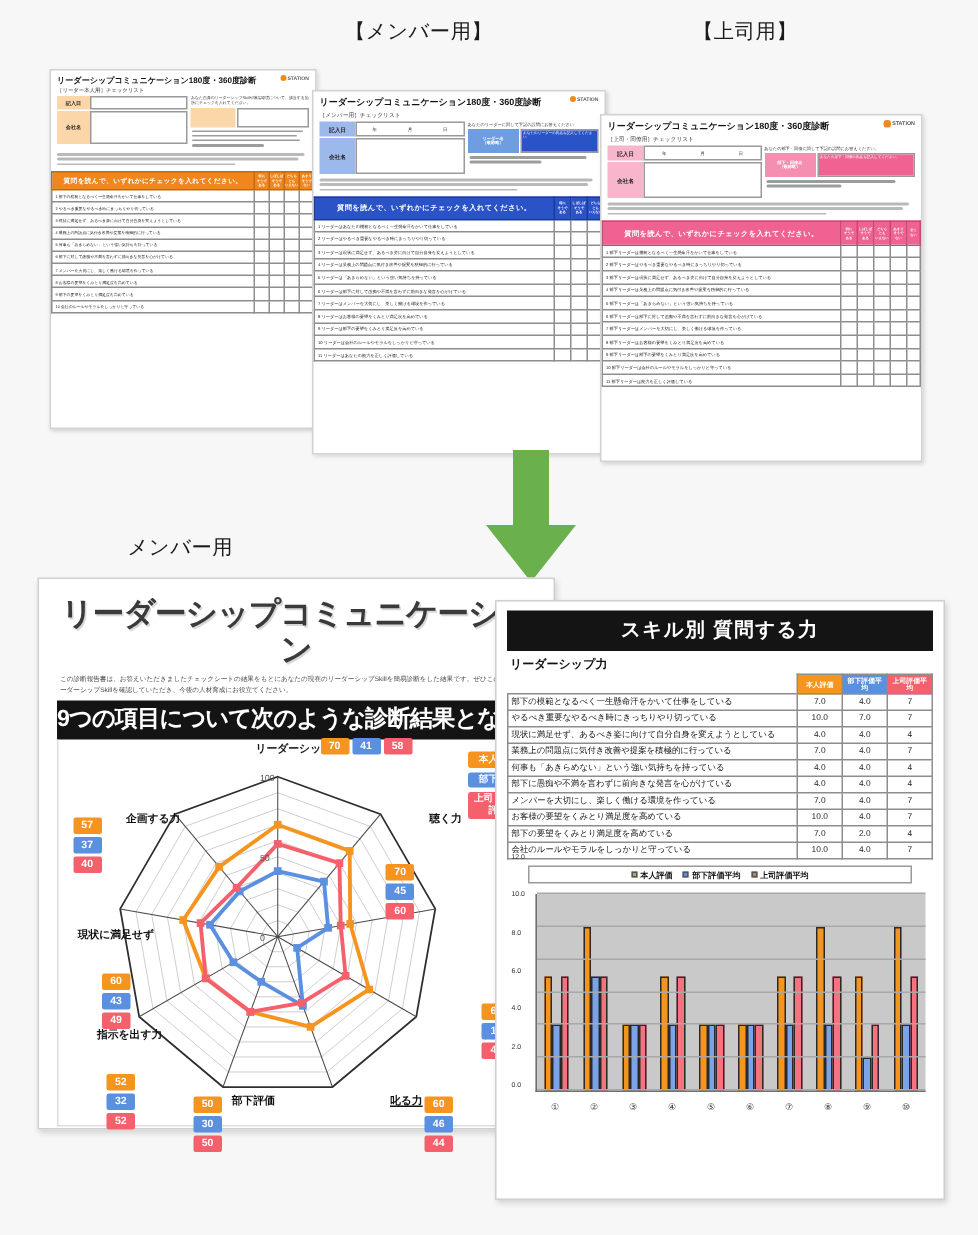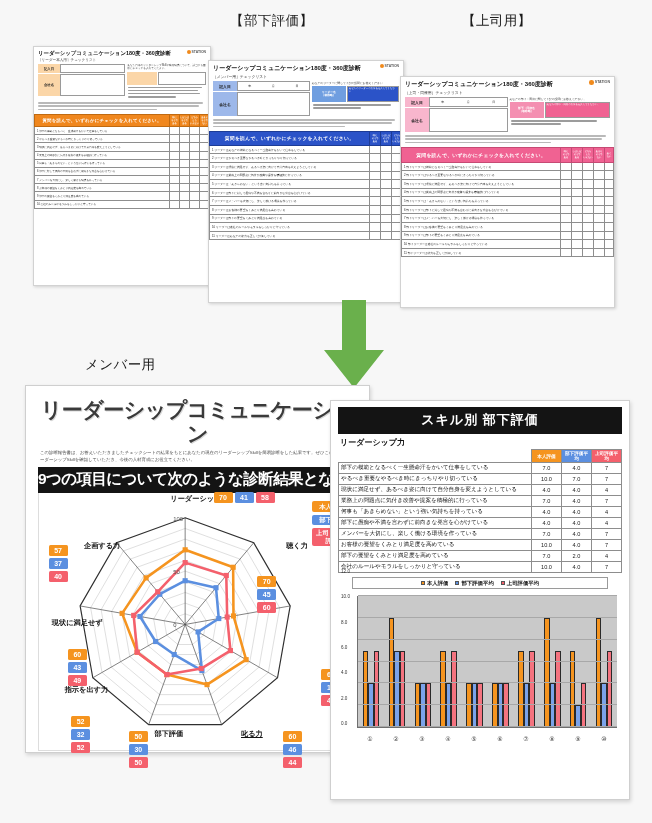"【部下評価】" div.caption { text: 部下評価 -> メンバー用 }
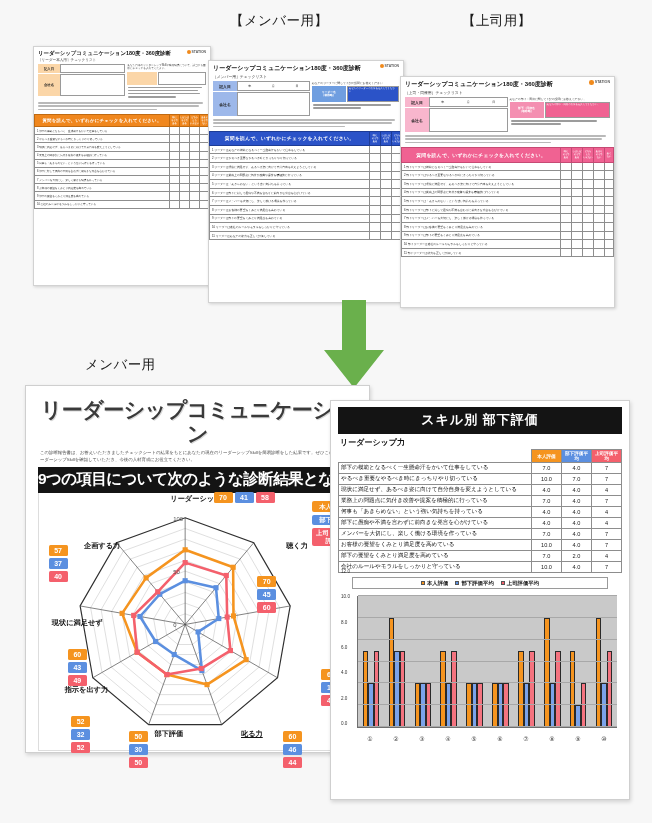"スキル別 部下評価" div.sk-title { text: 部下評価 -> 質問する力 }
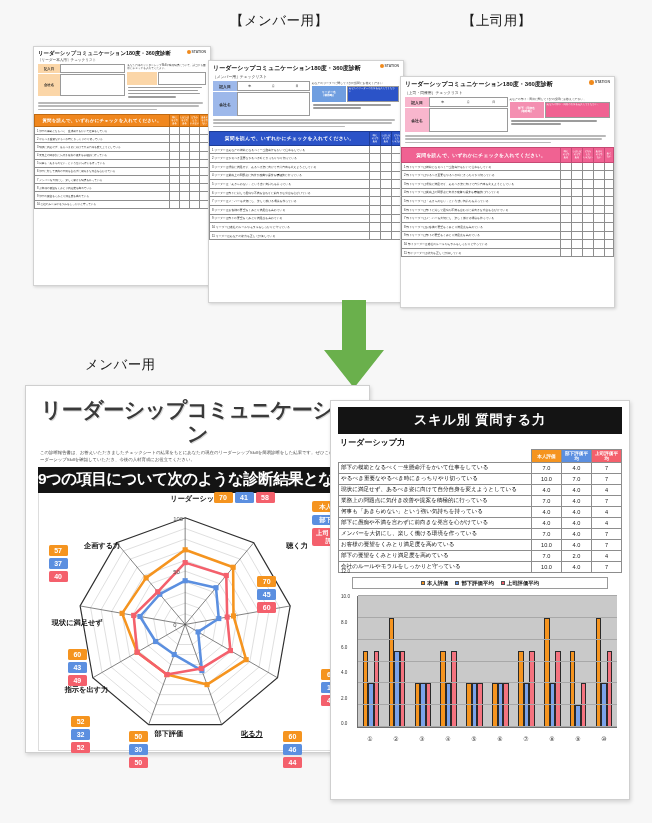"叱る力" div.axis-label { left: 202px -> 221px }
